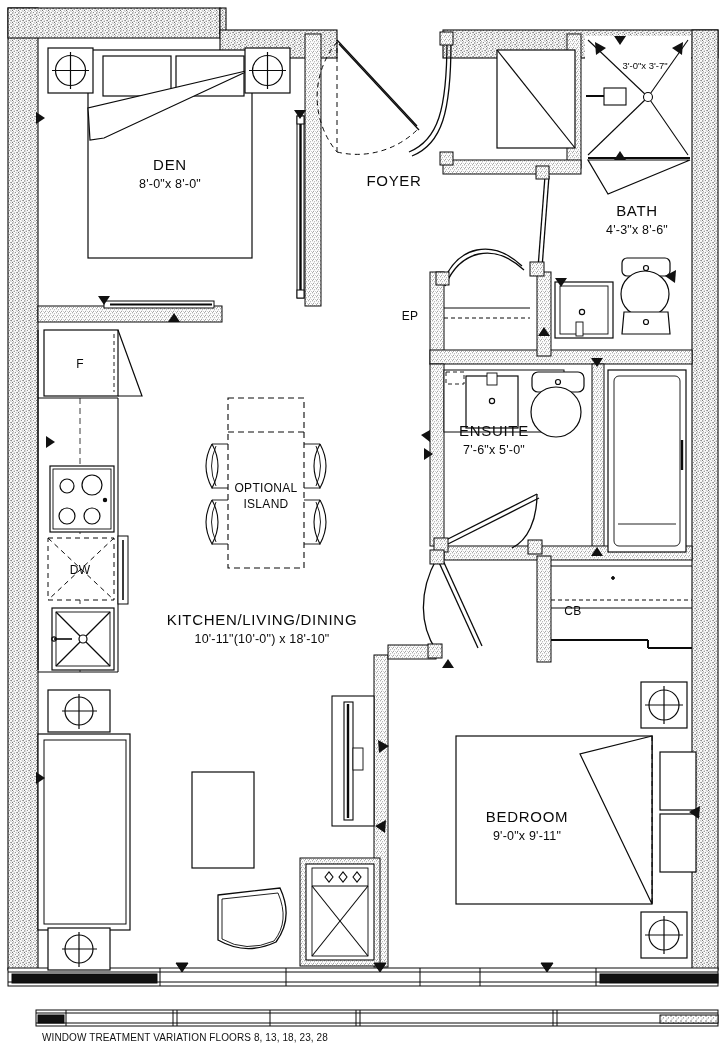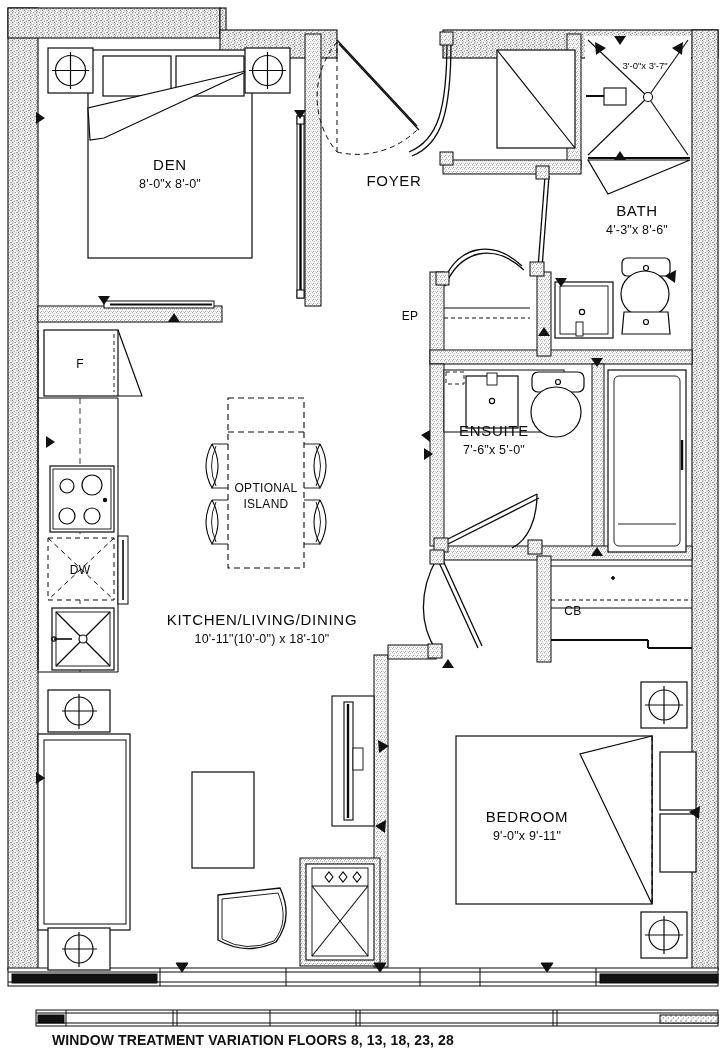"WINDOW TREATMENT VARIATION FLOORS 8," .caption { font-size: 14px -> 10px; font-weight: 700 -> 400; left: 52px -> 42px }
